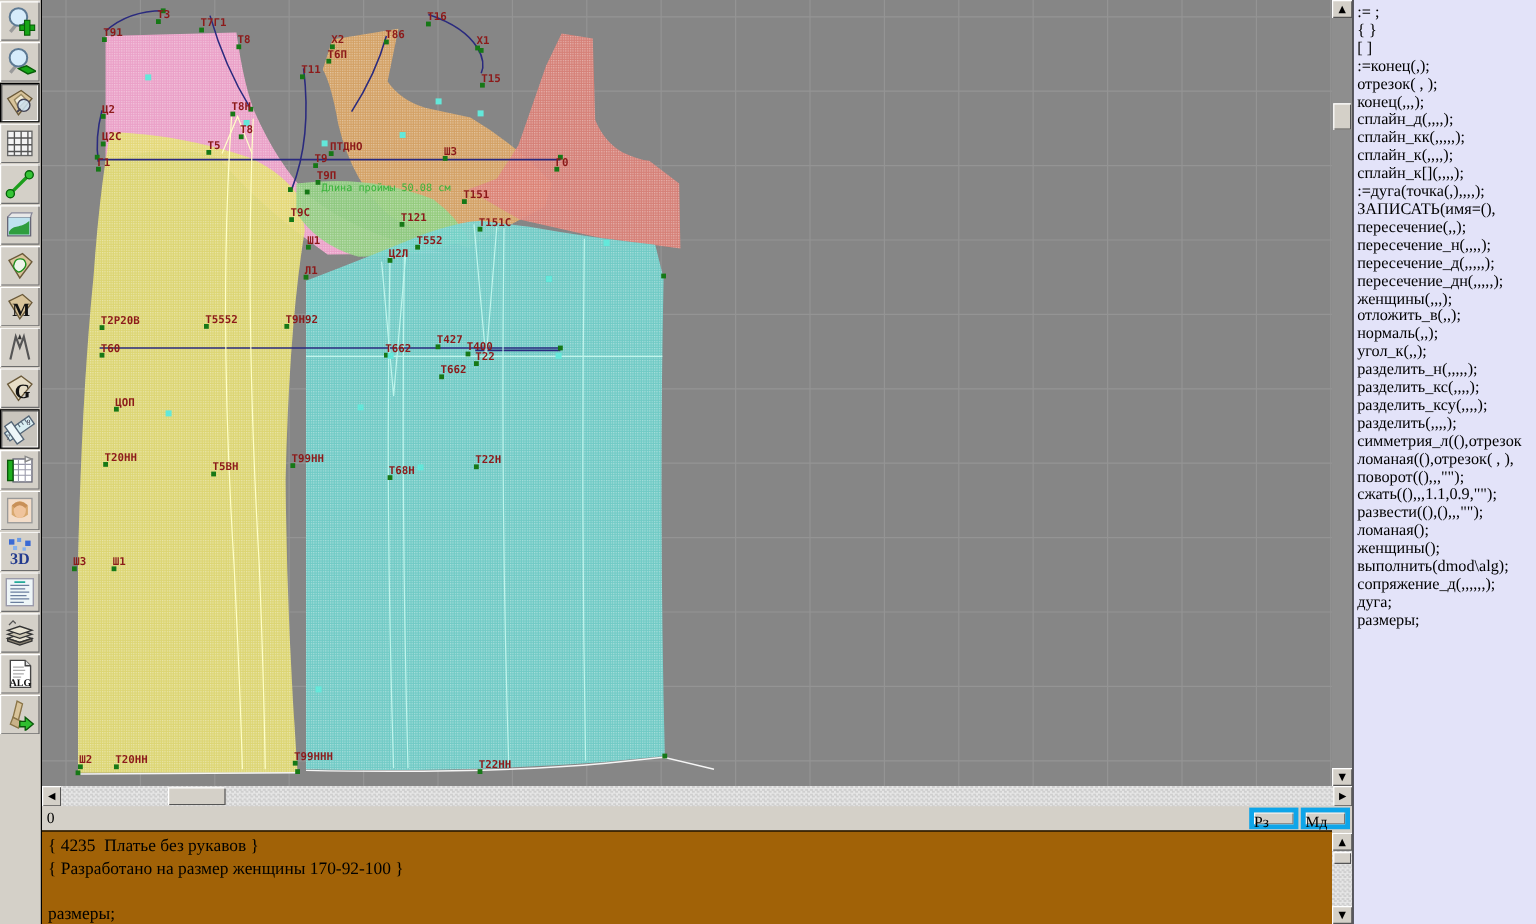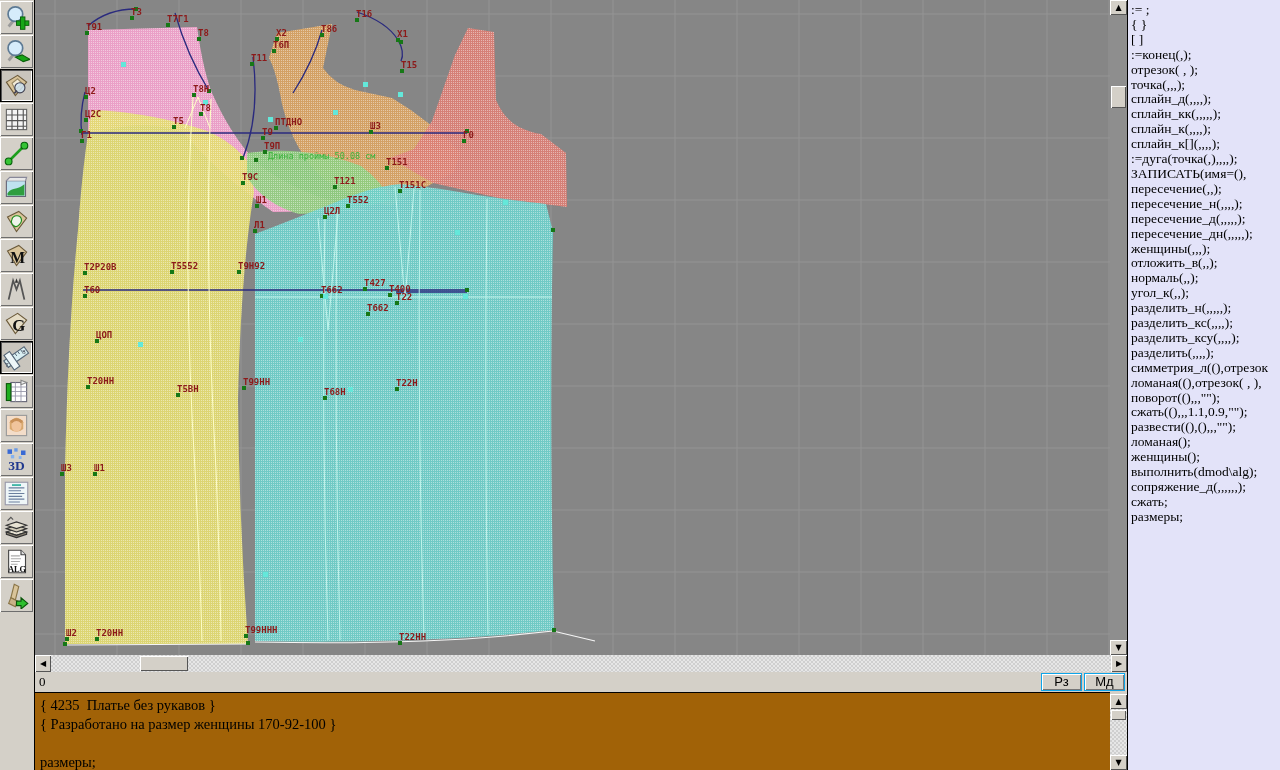"точка(,,,);" div.cmd { text: точка -> конец }
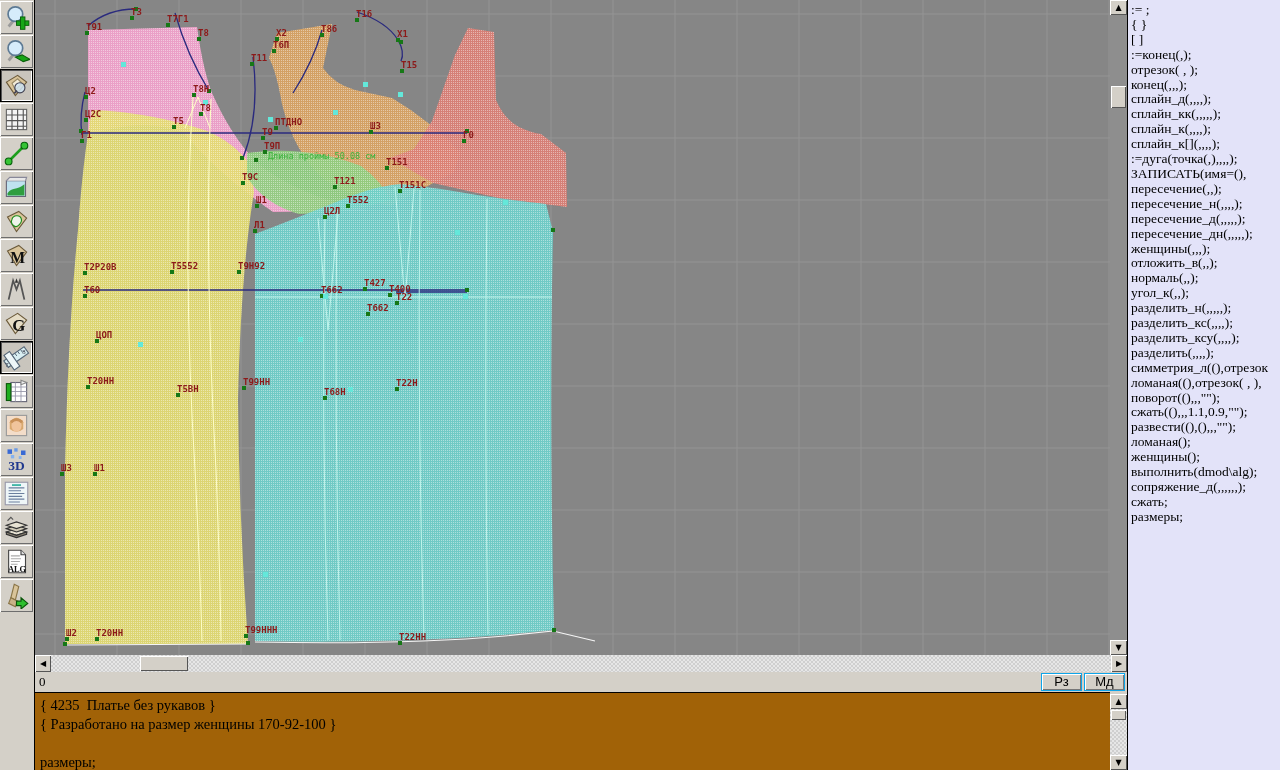"сжать;" div.cmd { text: сжать -> дуга }
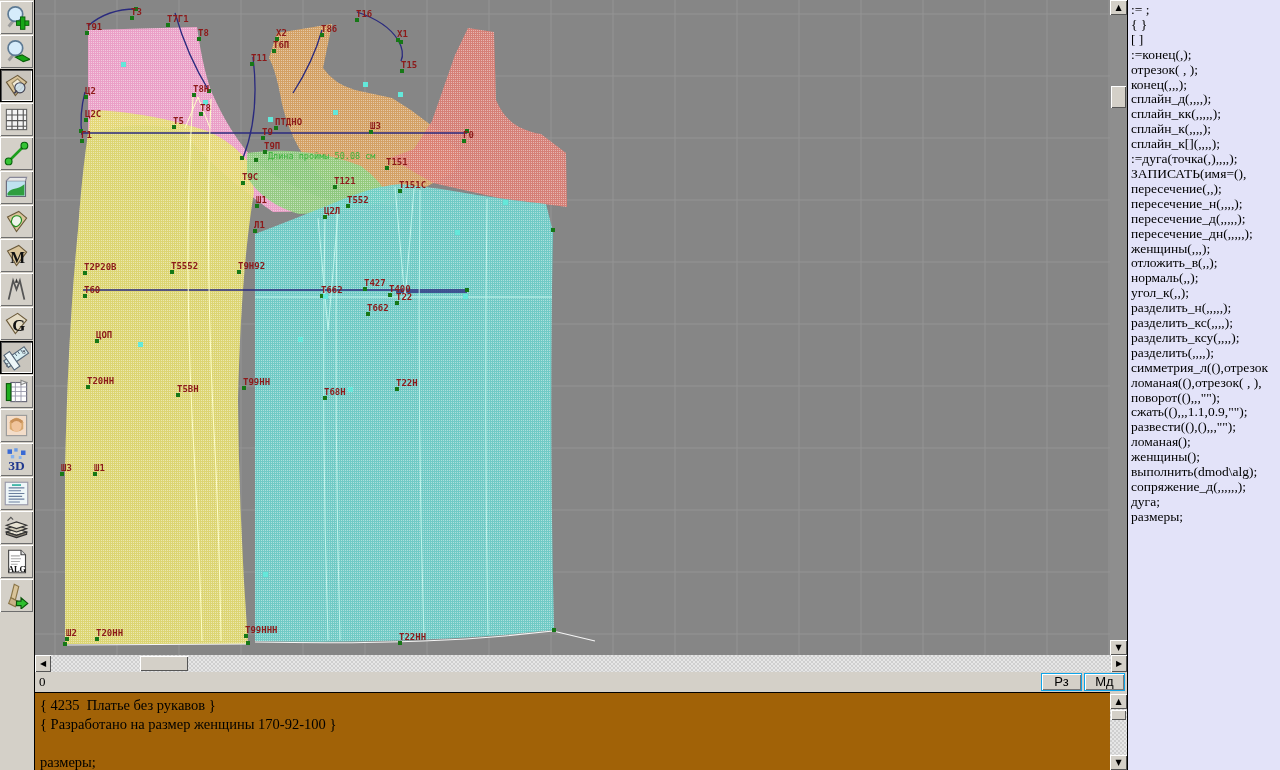"Рз" .srow-btn { border: 1px solid #0ea5e9 -> 4px solid #0ea5e9; font-family: Liberation Sans, sans-serif -> Liberation Serif, serif; text-align: center -> left }
